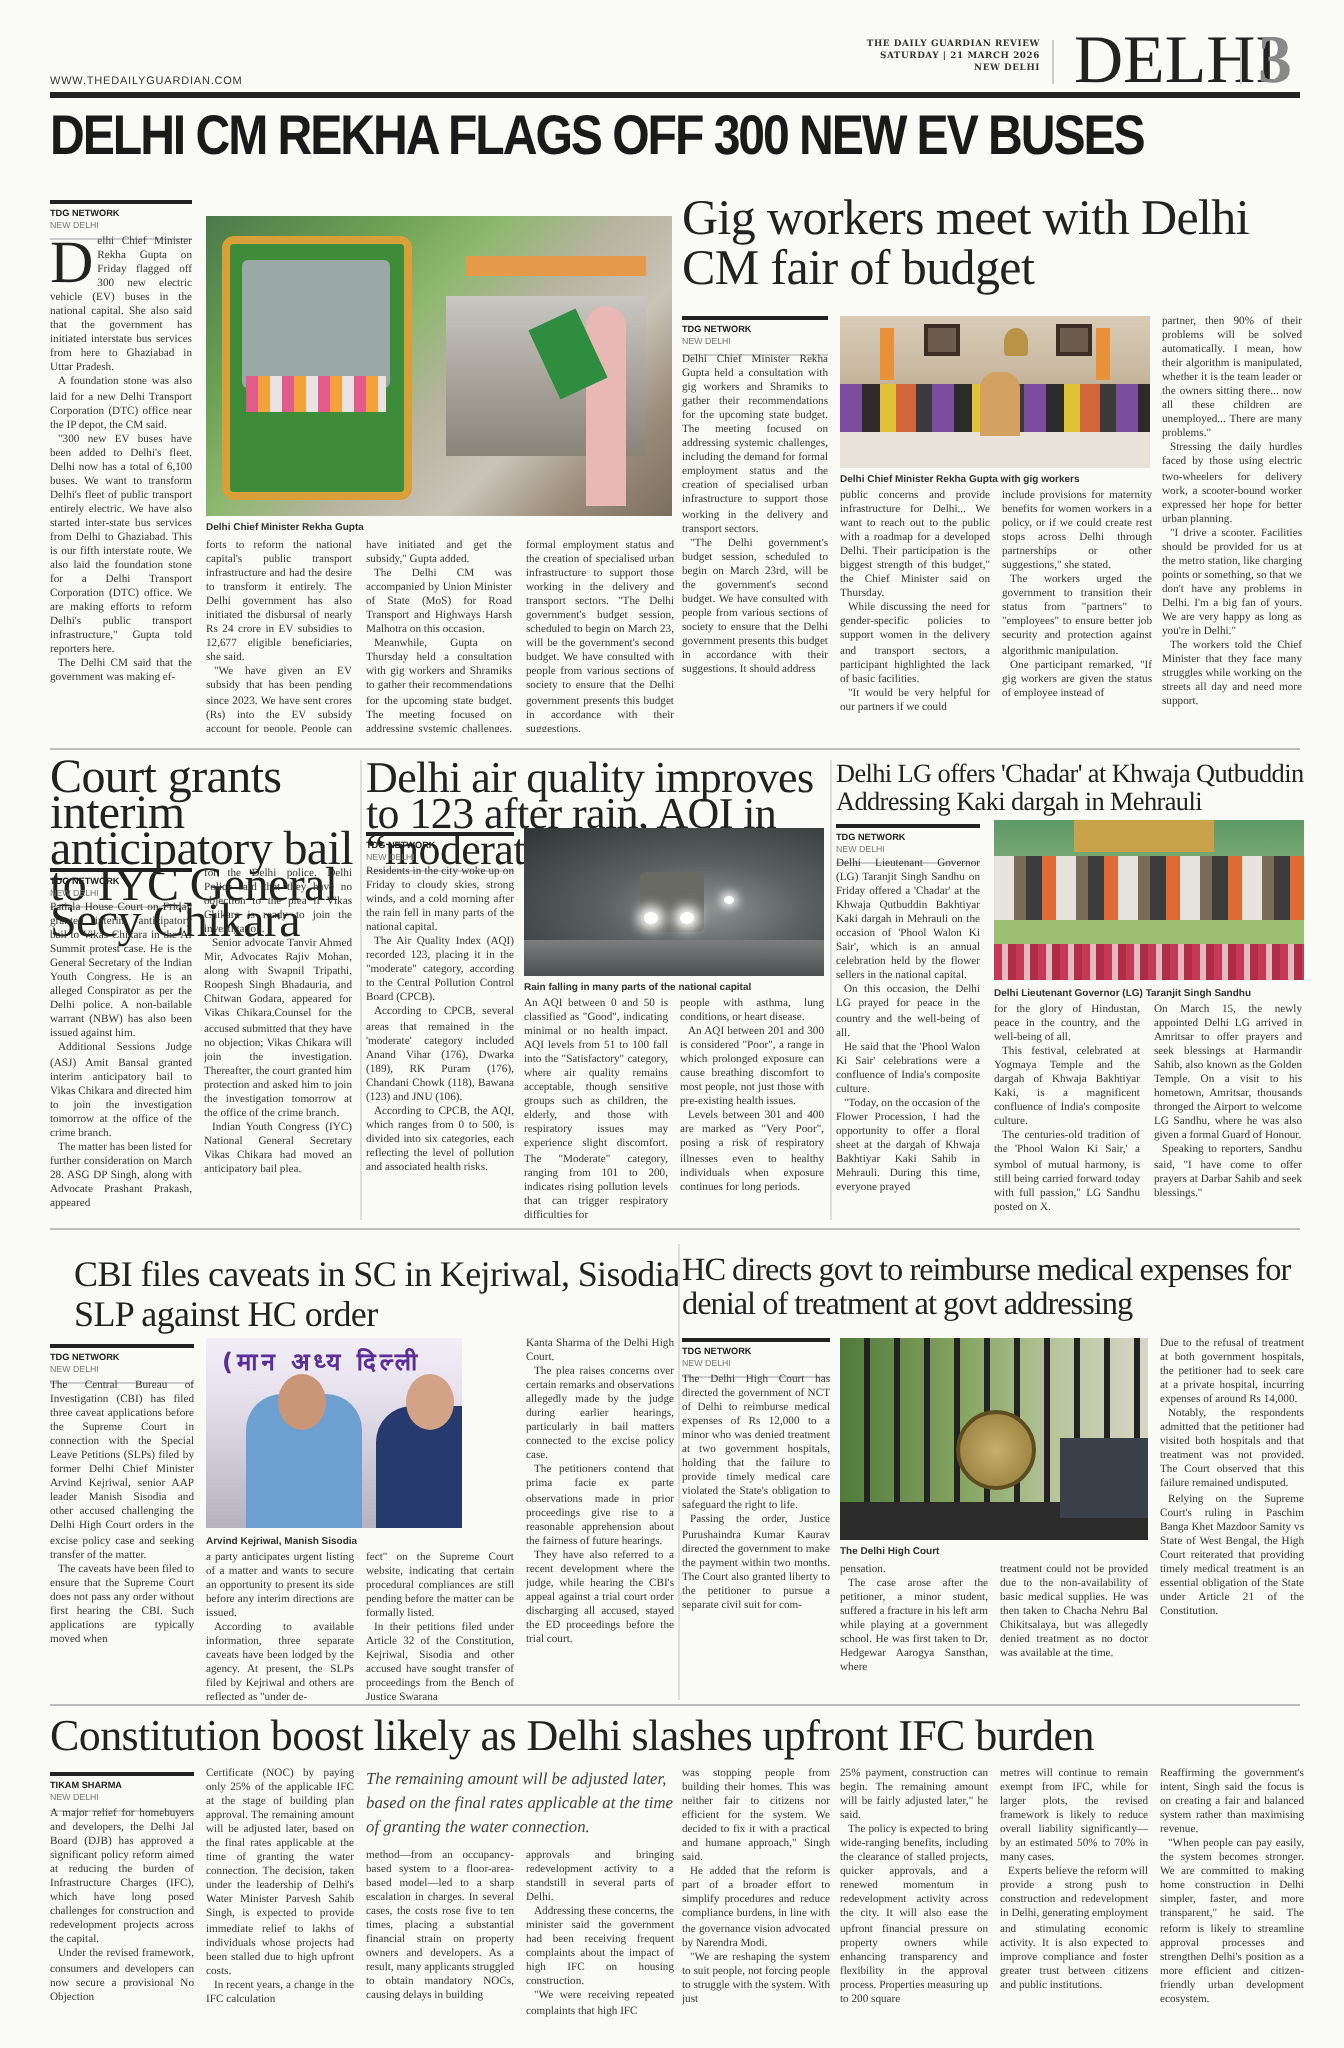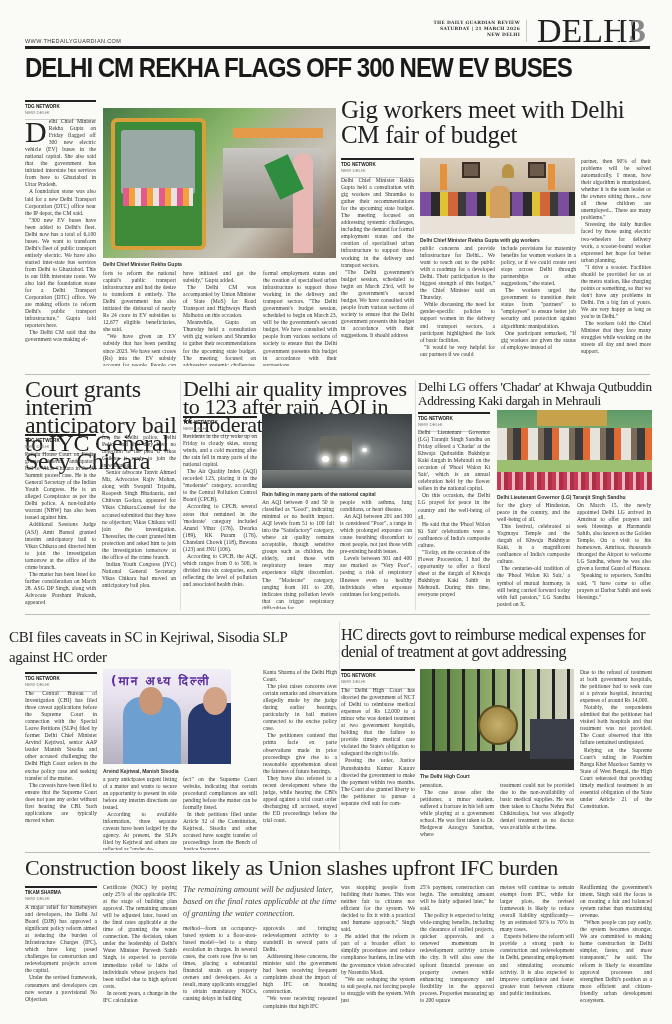"CBI files caveats in SC" div.abs { font-size: 15px -> 18px; left: 9px -> 37px }
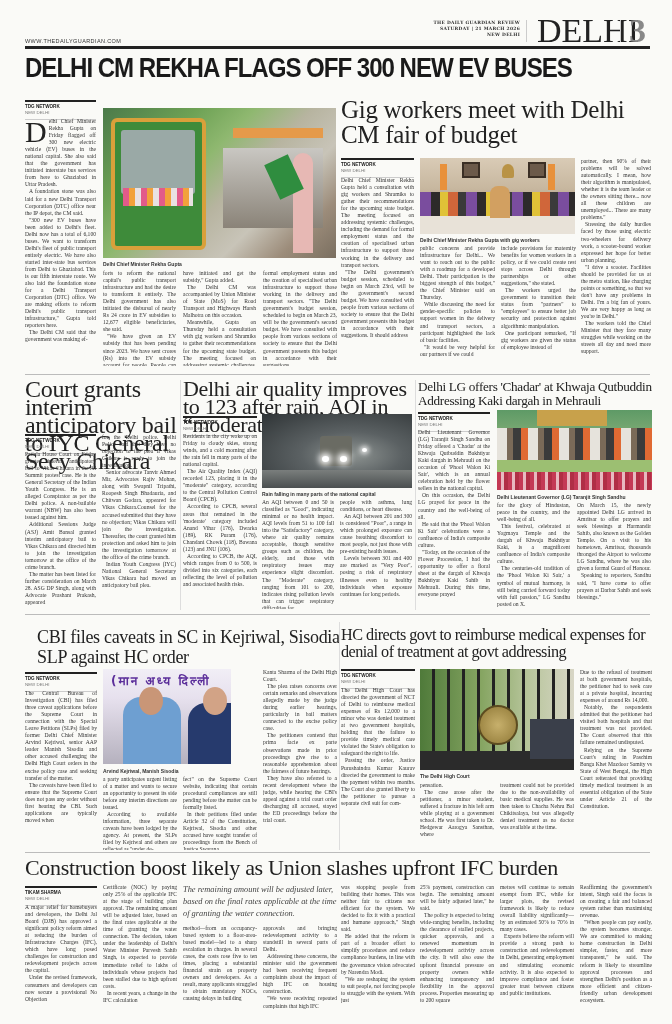"Construction boost likely as Union" div.abs { text: Construction boost likely as Union -> Constitution boost likely as Delhi }
